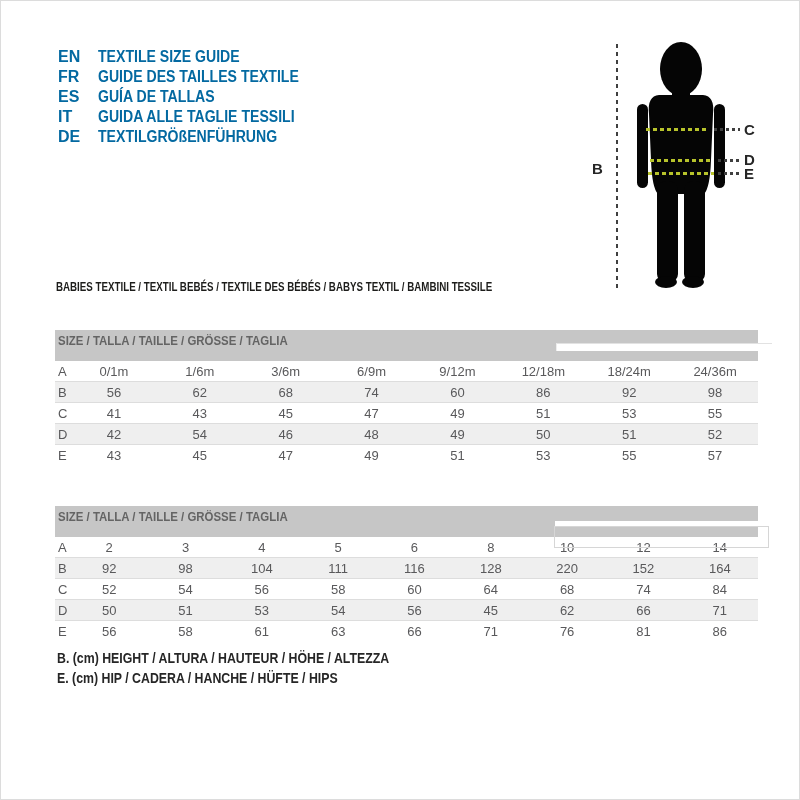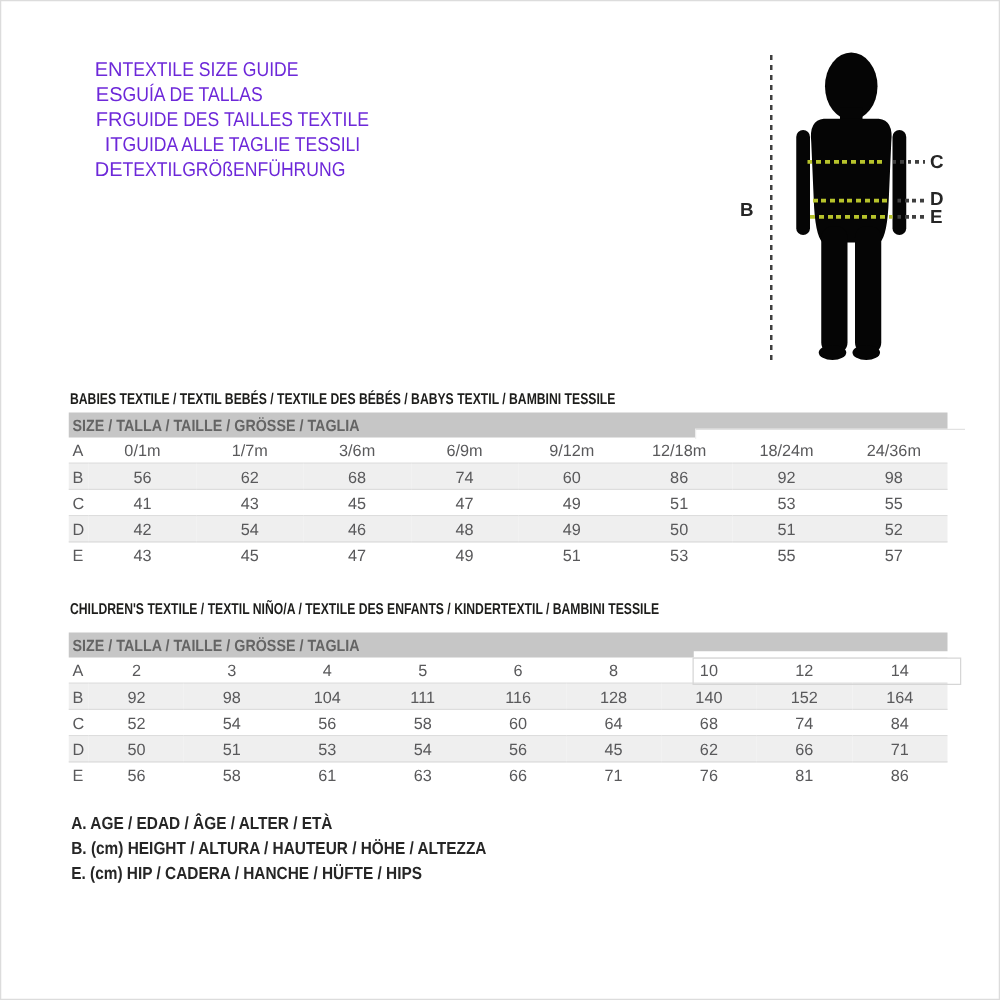"EN" .lang-row { color: #6d28d9 -> #0369a1; font-weight: 400 -> 700; text-align: right -> none }
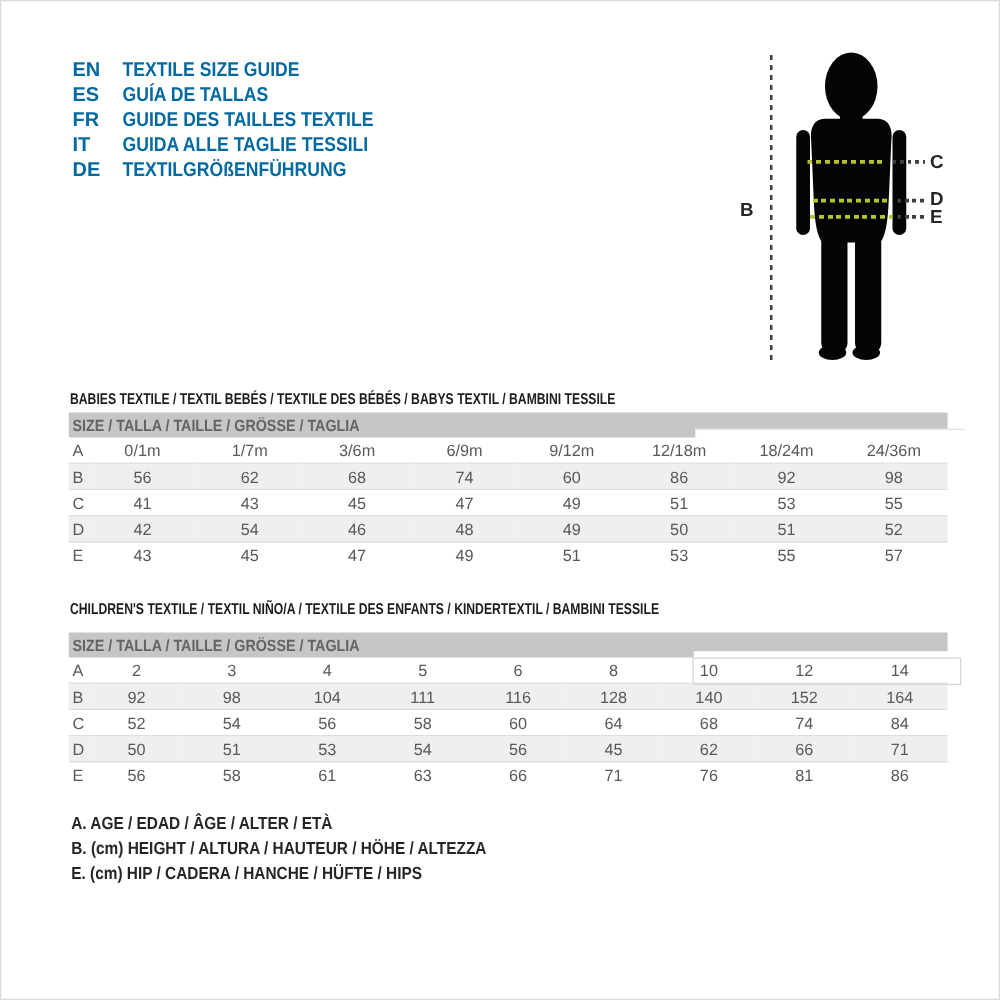"ES" div.lang-row { order: before "FR" -> after "FR" }
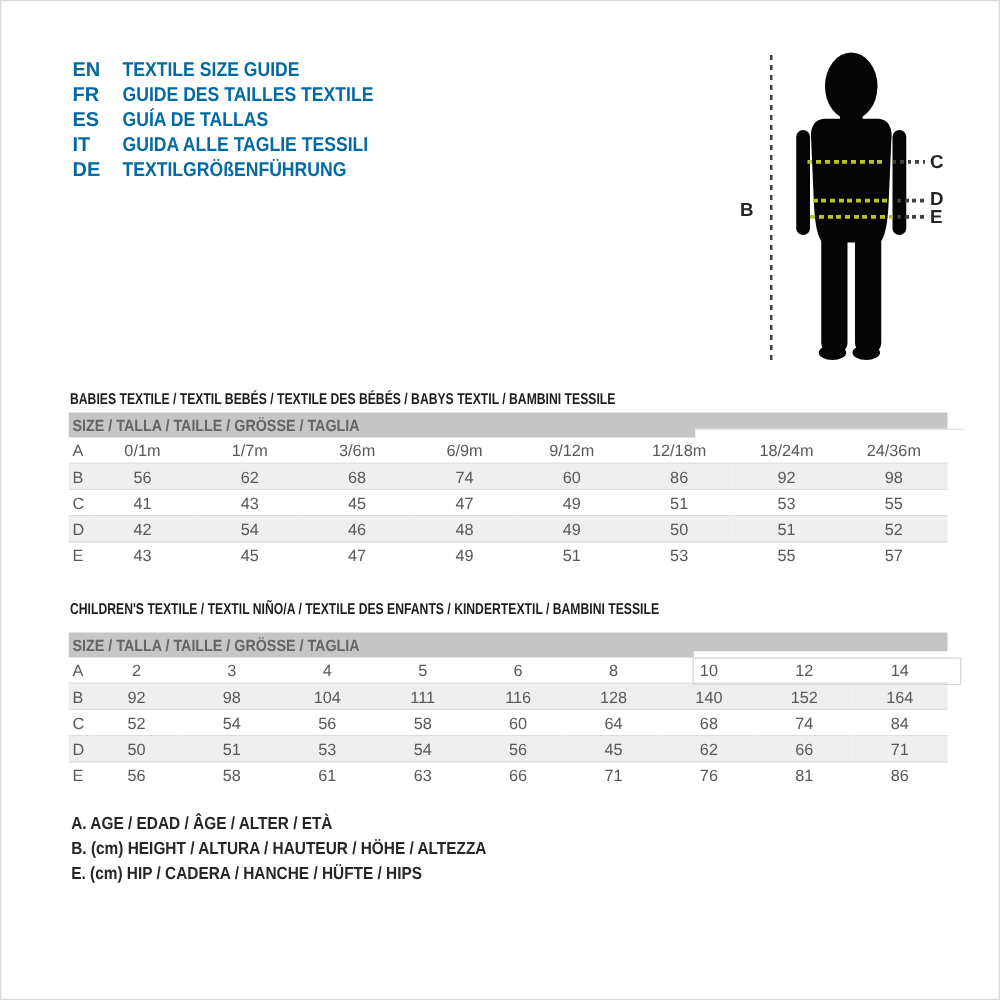"BABIES TEXTILE / TEXTIL BEBÉS" div.sec-head { top: 312px -> 280px }
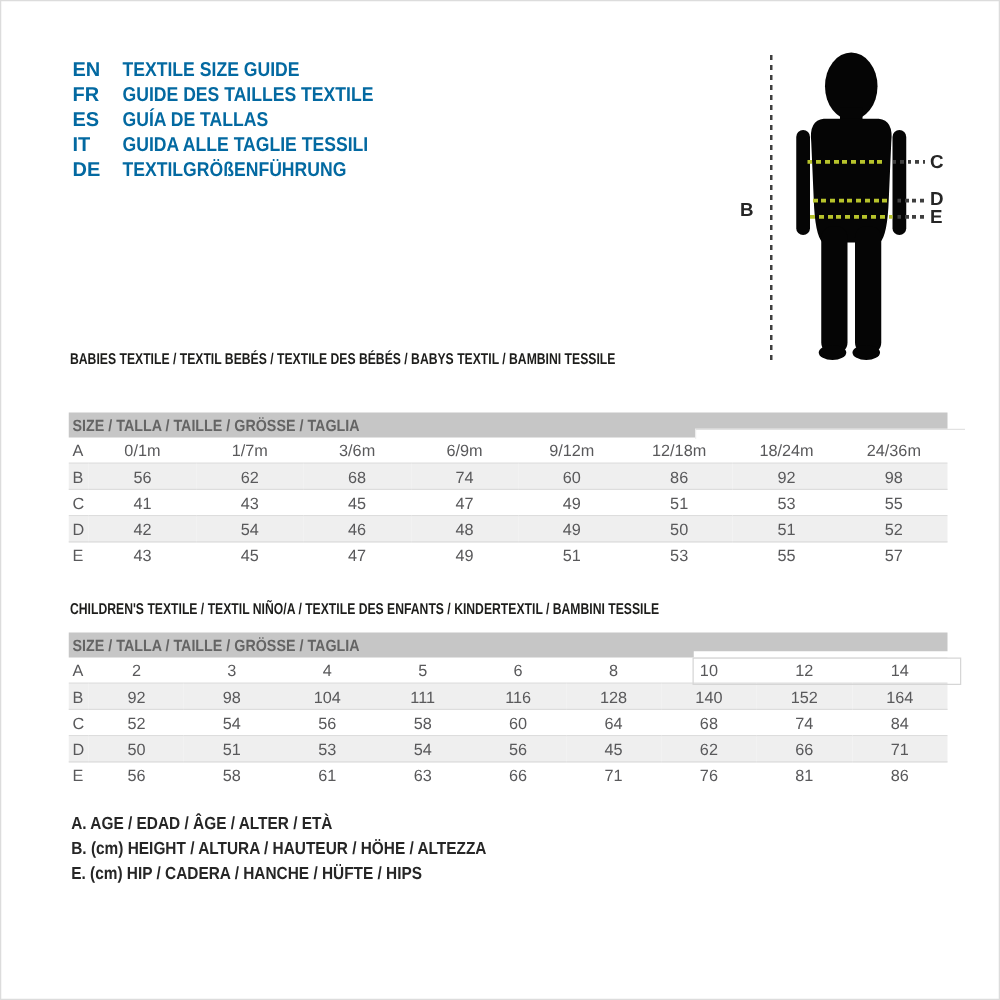"SIZE / TALLA / TAILLE" .size-table th { padding: 0 0 0 3px -> 0 0 11px 3px }
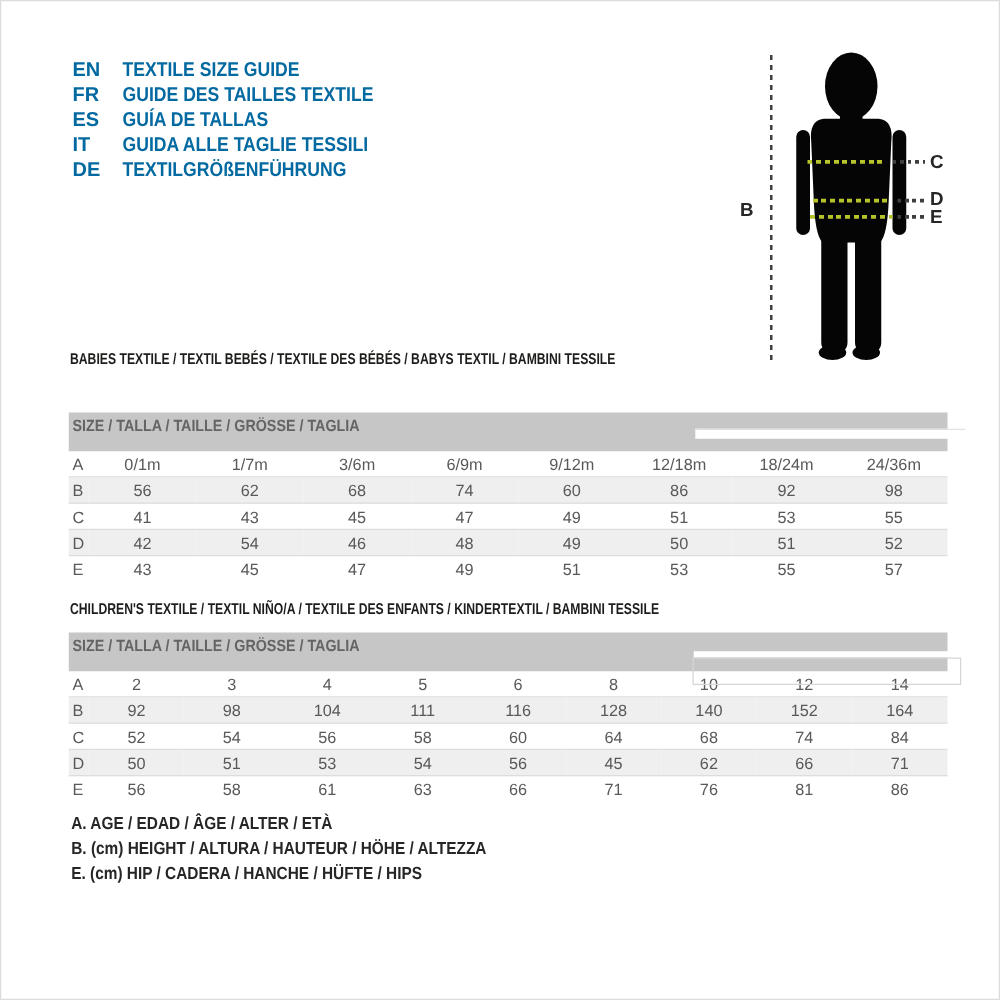"1/7m" td { text: 1/7m -> 1/6m }
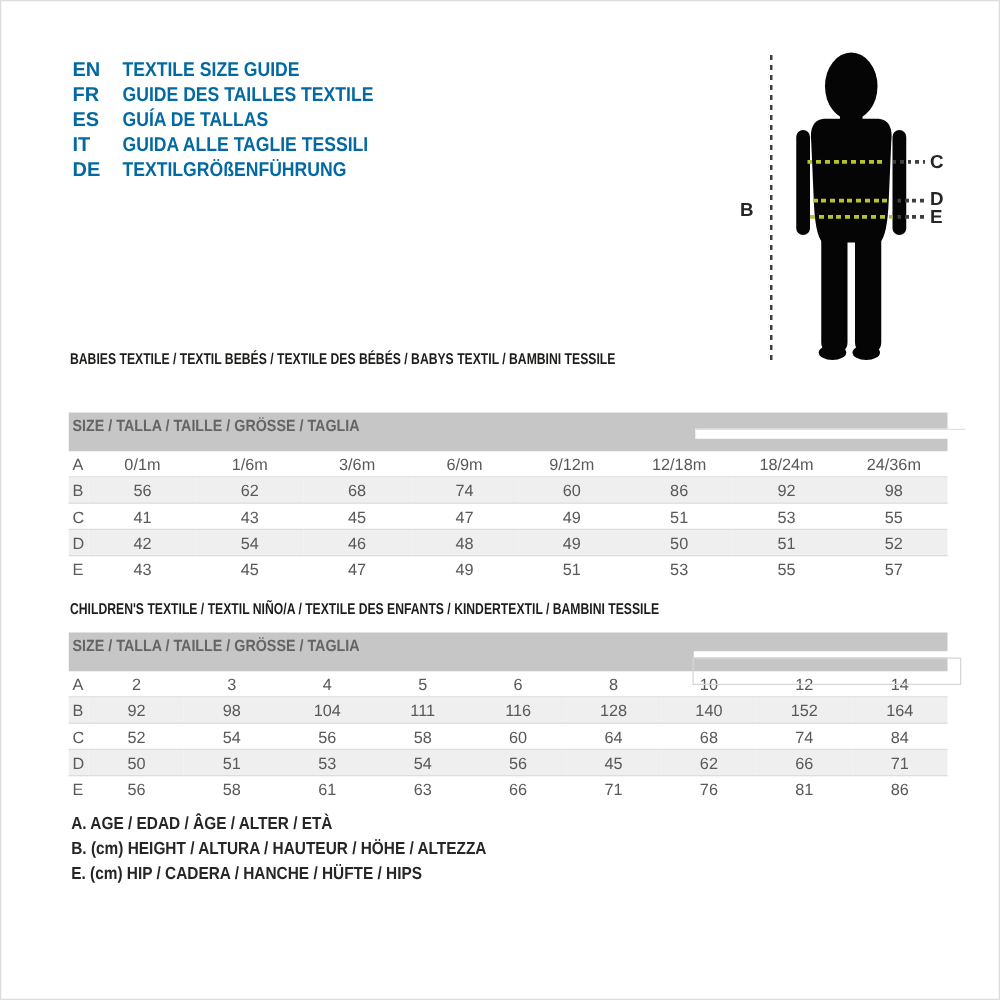"CHILDREN'S TEXTILE / TEXTIL NIÑO/A" div.sec-head { html: <div> <span>CHILDREN'S TEXTILE / TEXTIL NIÑO/A / TEXTILE DES ENFANTS / KINDERTEXTIL / BAMBINI TESSILE</span> </div> -> none }
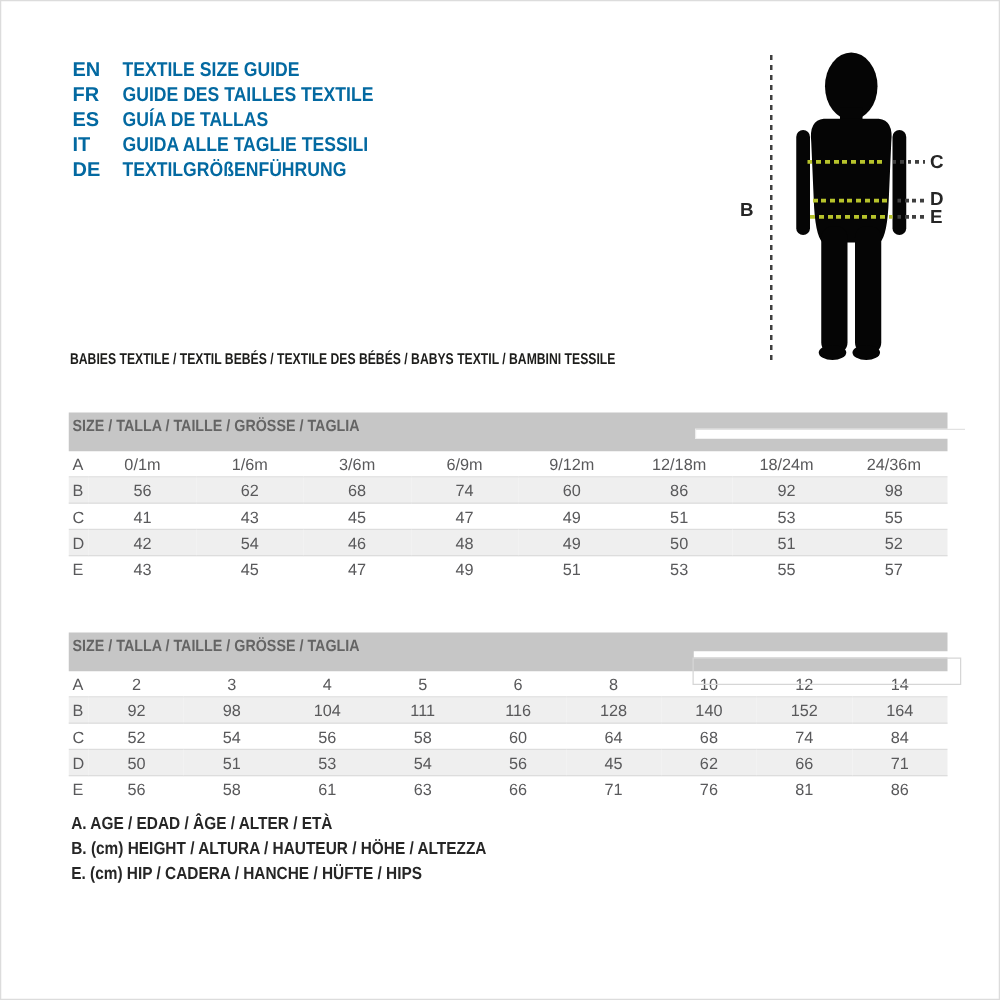"140" td { text: 140 -> 220 }
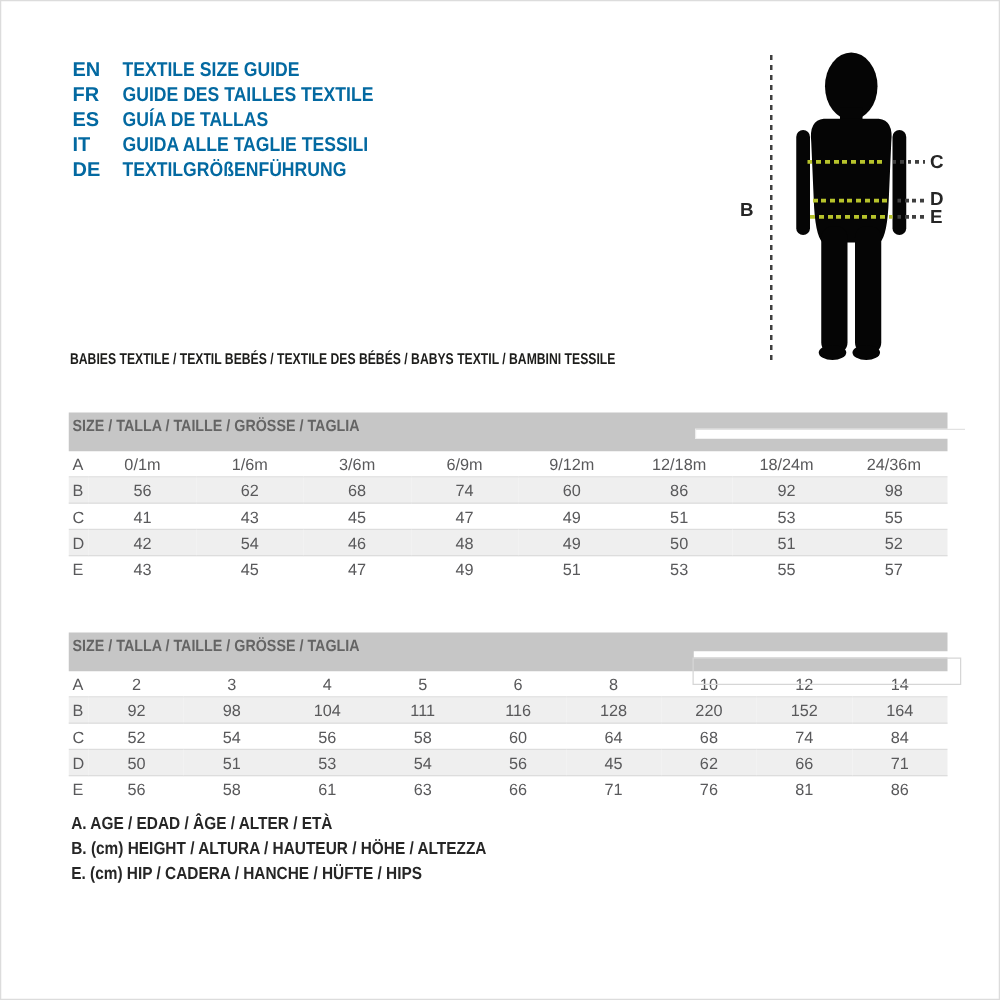"A. AGE / EDAD /" div.legend-row { html: <div> <span>A. AGE / EDAD / ÂGE / ALTER / ETÀ</span></div> -> none }
